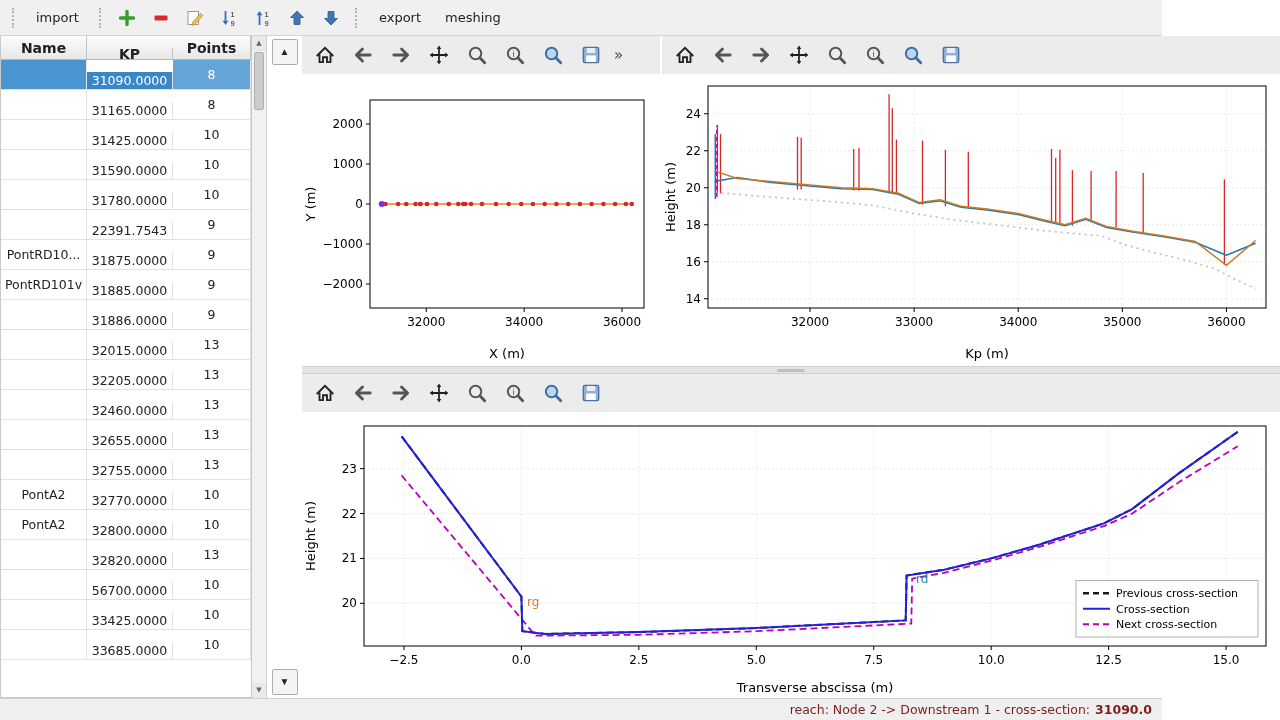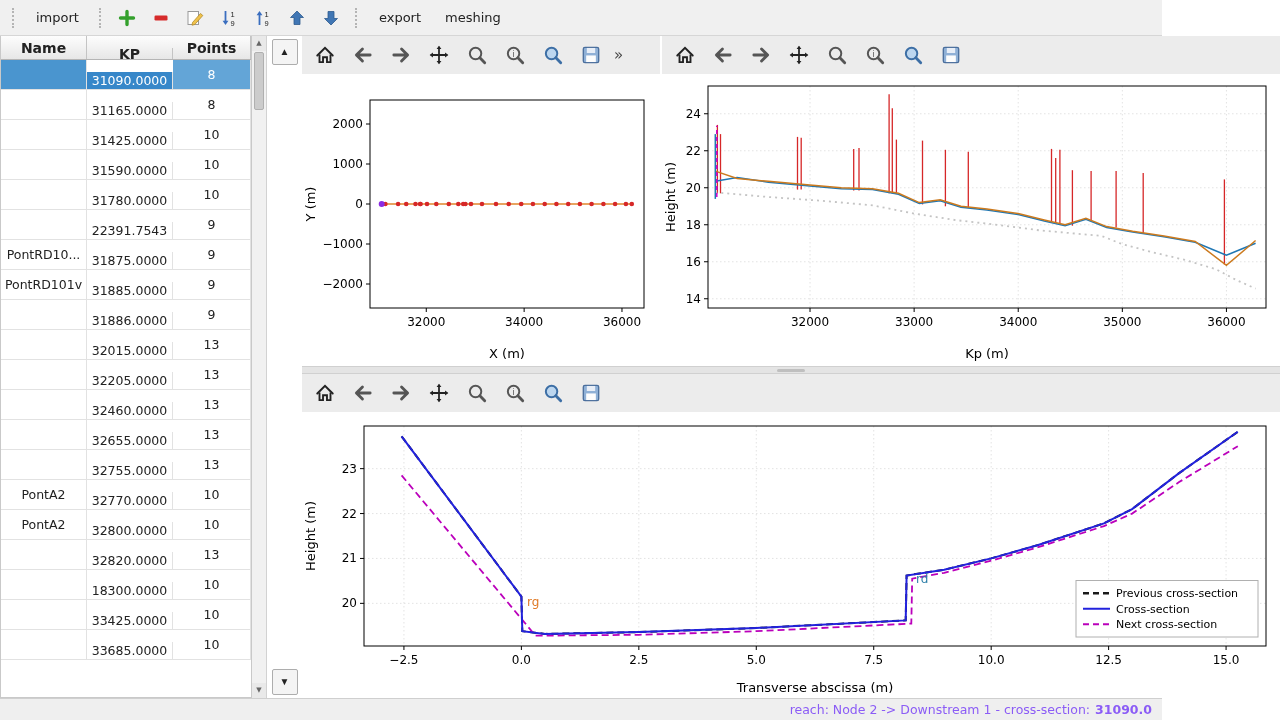"18300.0000" div.tcell { text: 18300.0000 -> 56700.0000 }
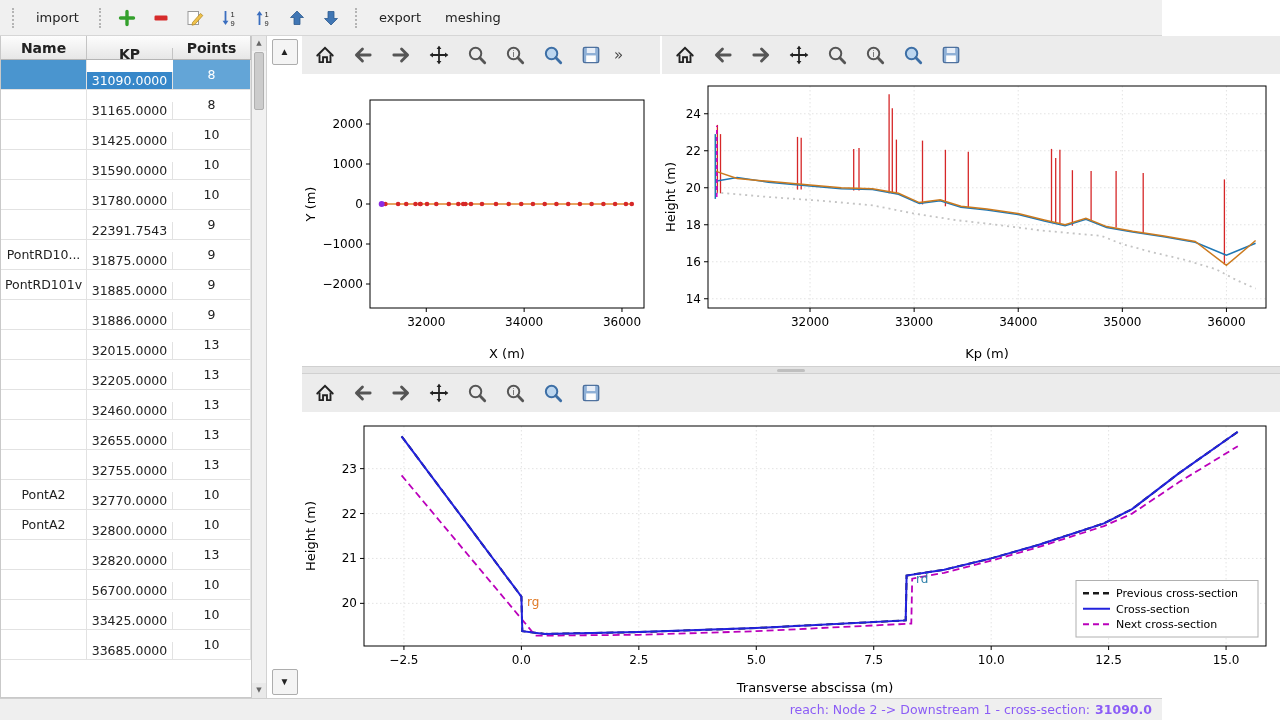"reach: Node 2 -> Downstream" .statusbar { color: #8b5cf6 -> #7f1d1d }
